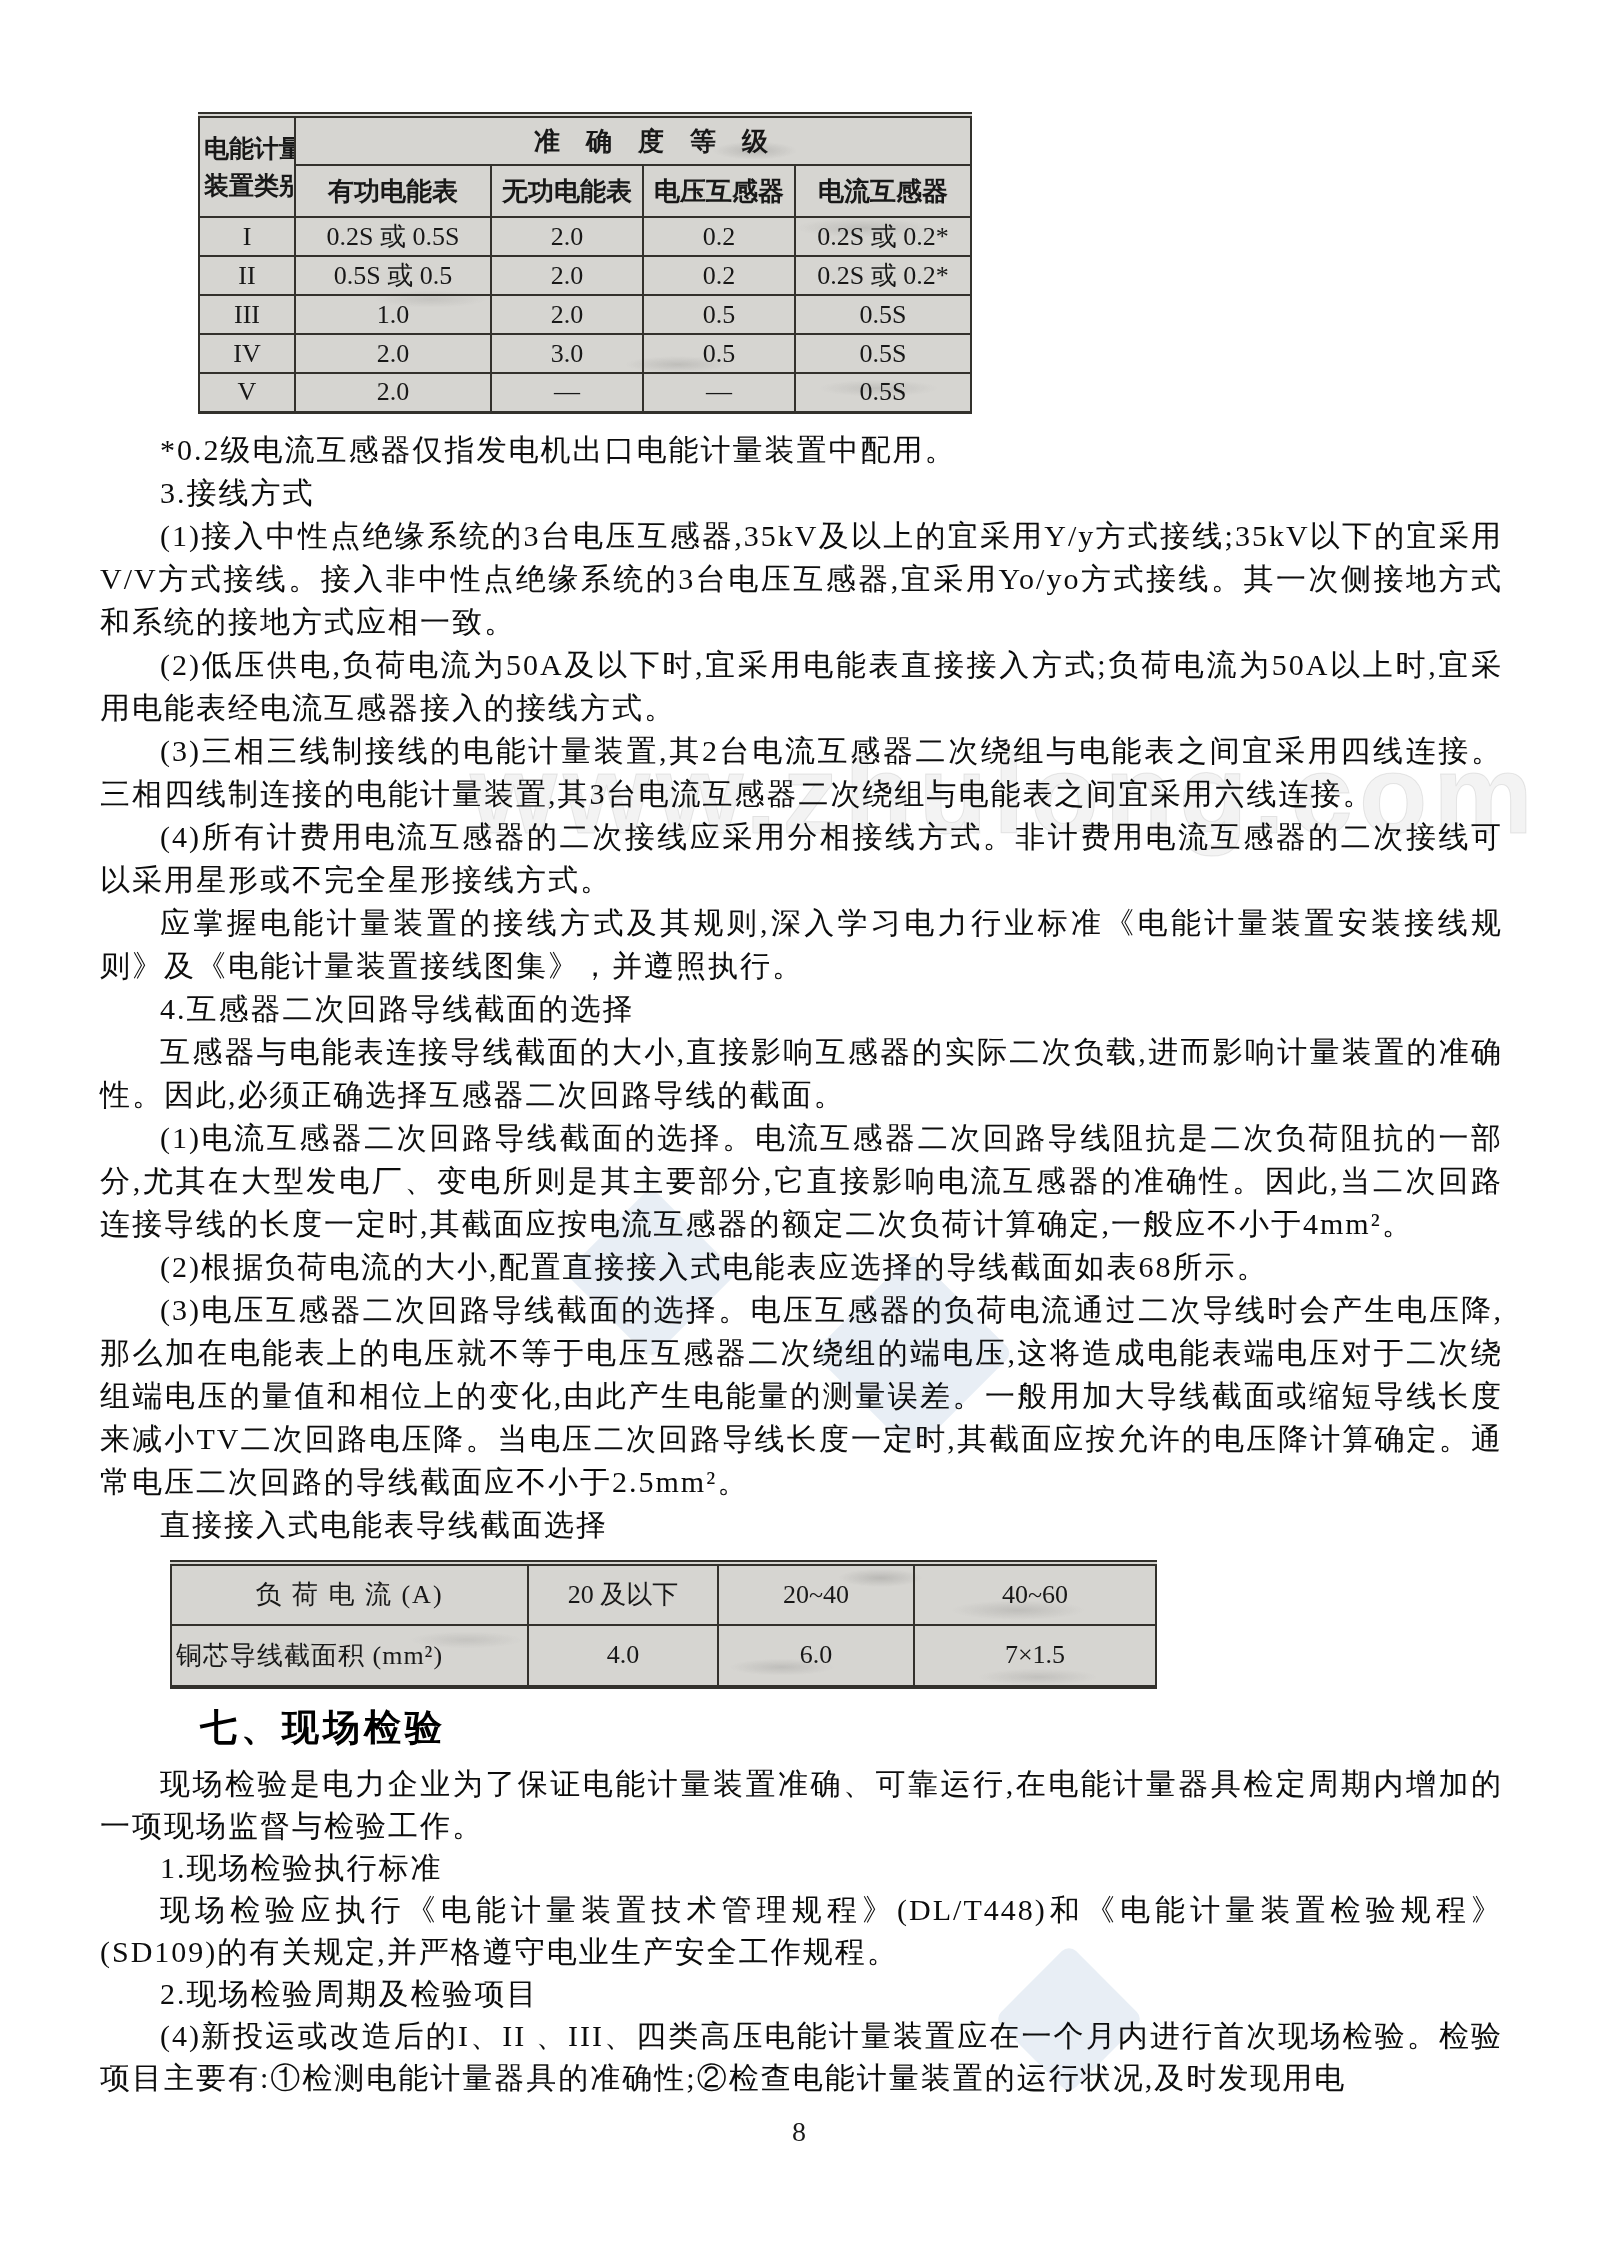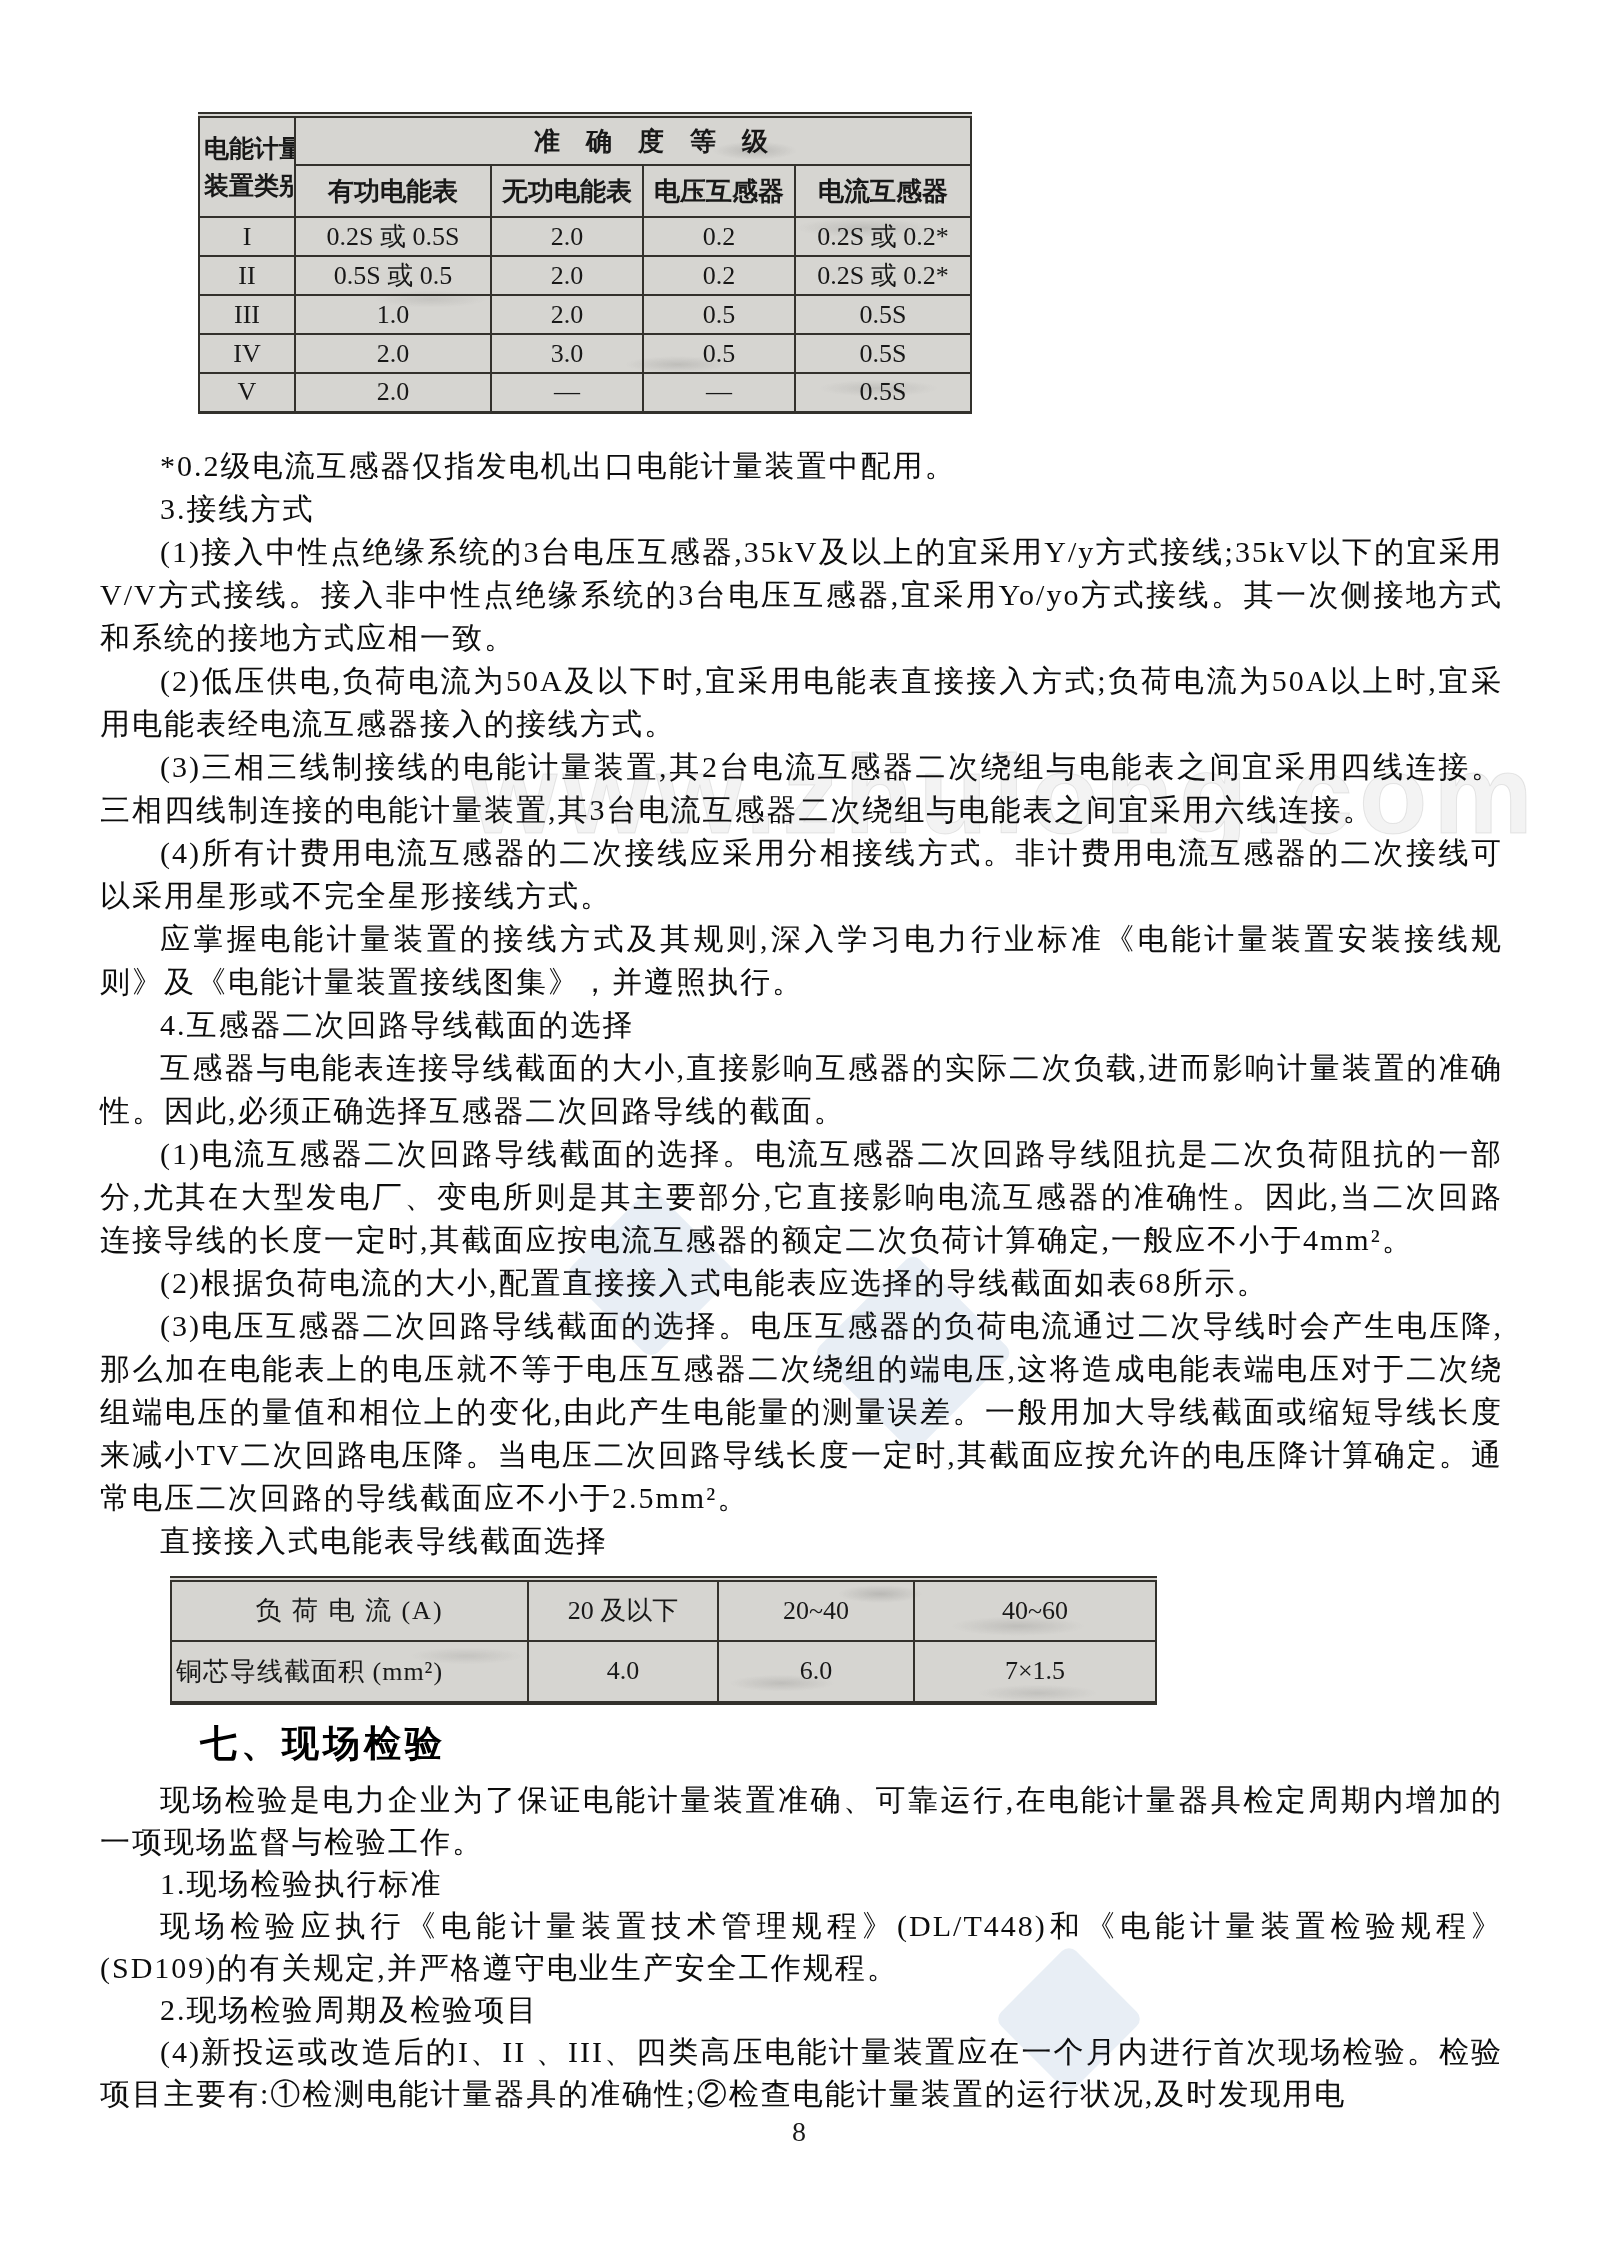"电能计量" .t1 { margin: 0 0 30px 98px -> 0 0 14px 98px }
